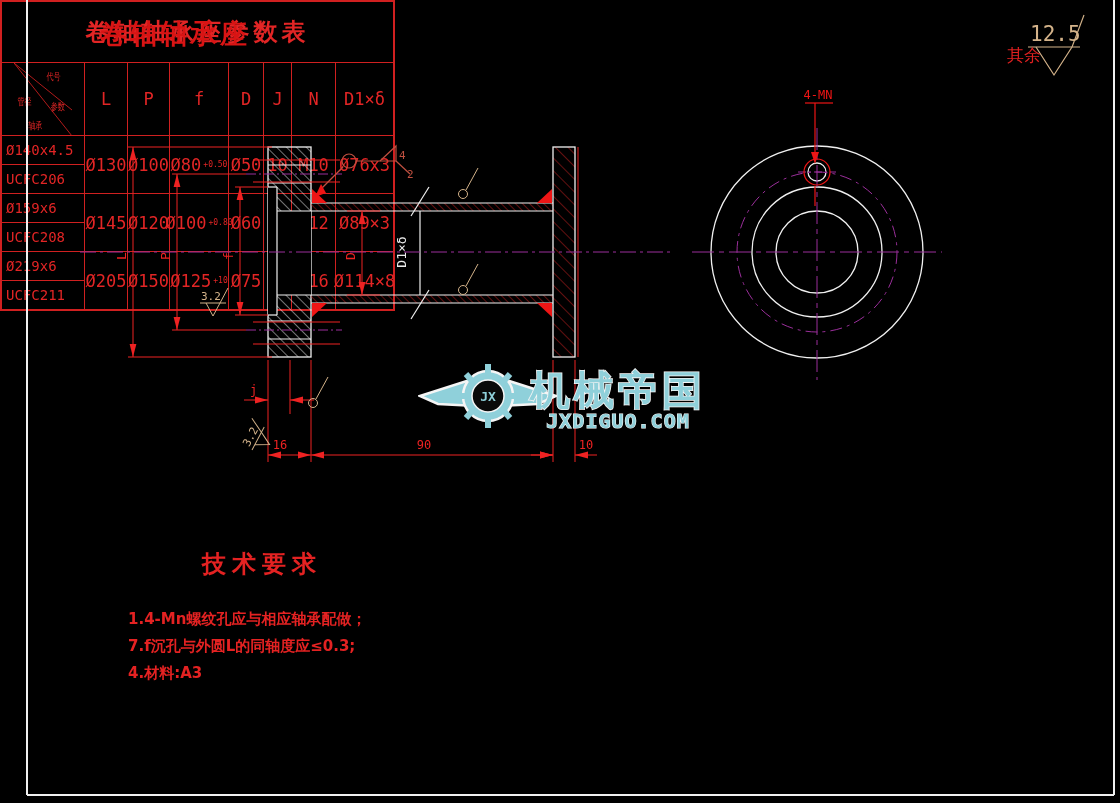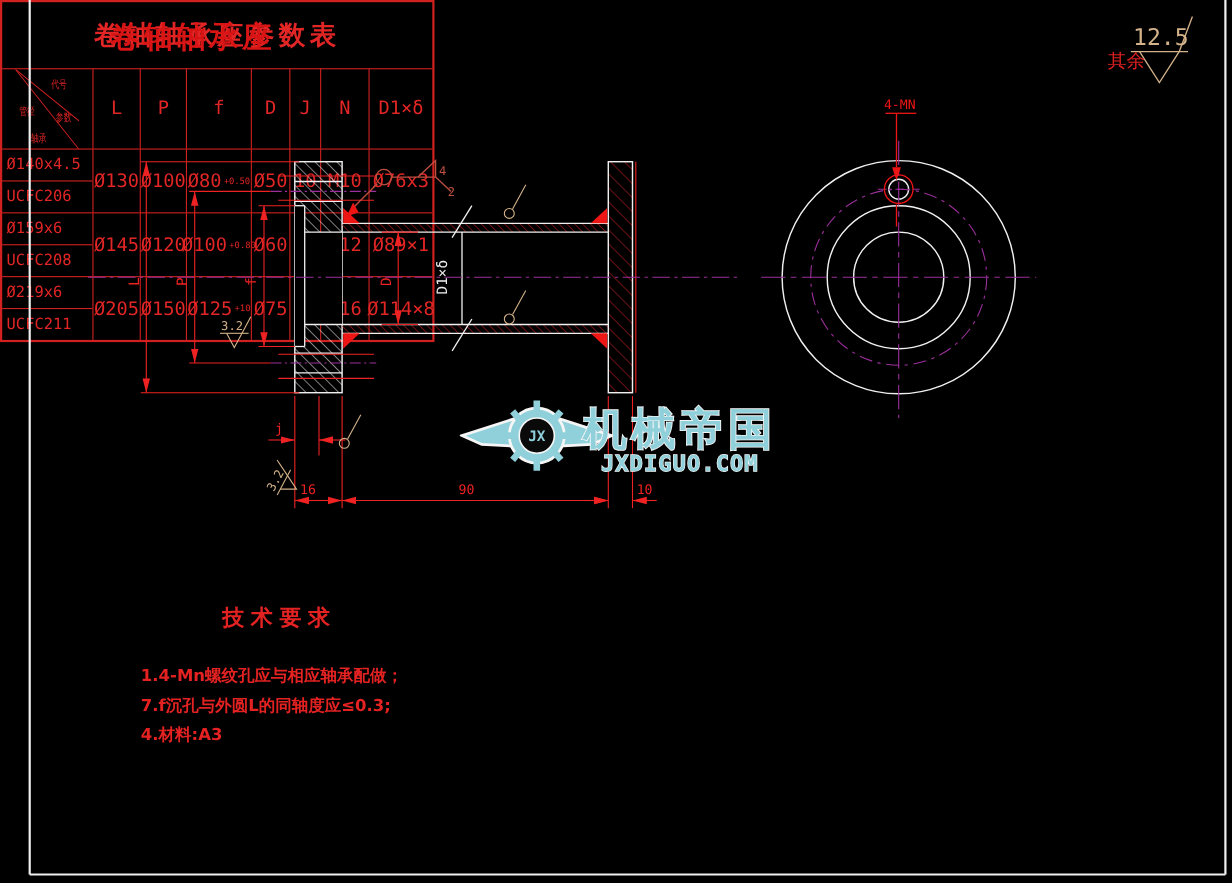"Ø89×1" div.dc { text: 1 -> 3 }
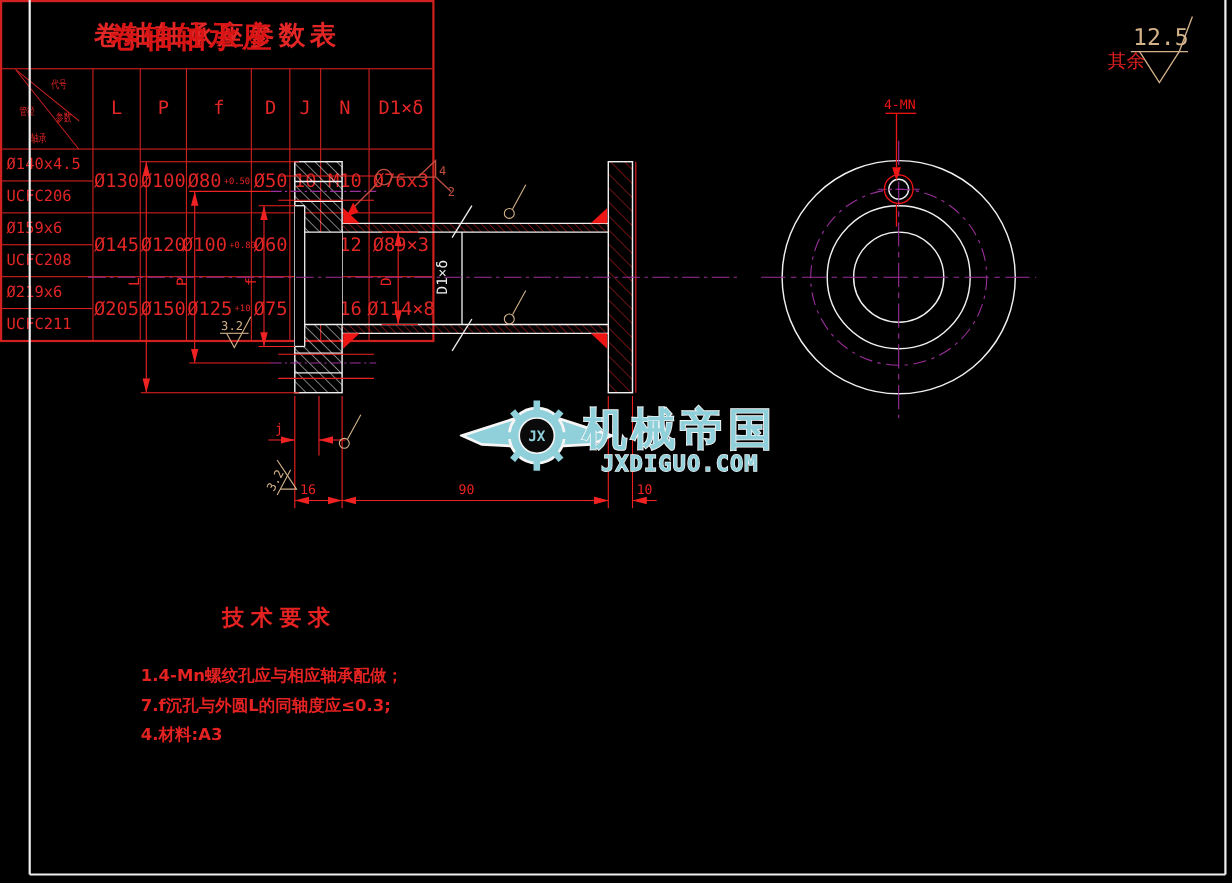"技术要求" #tech .th { font-size: 20px -> 24px }
